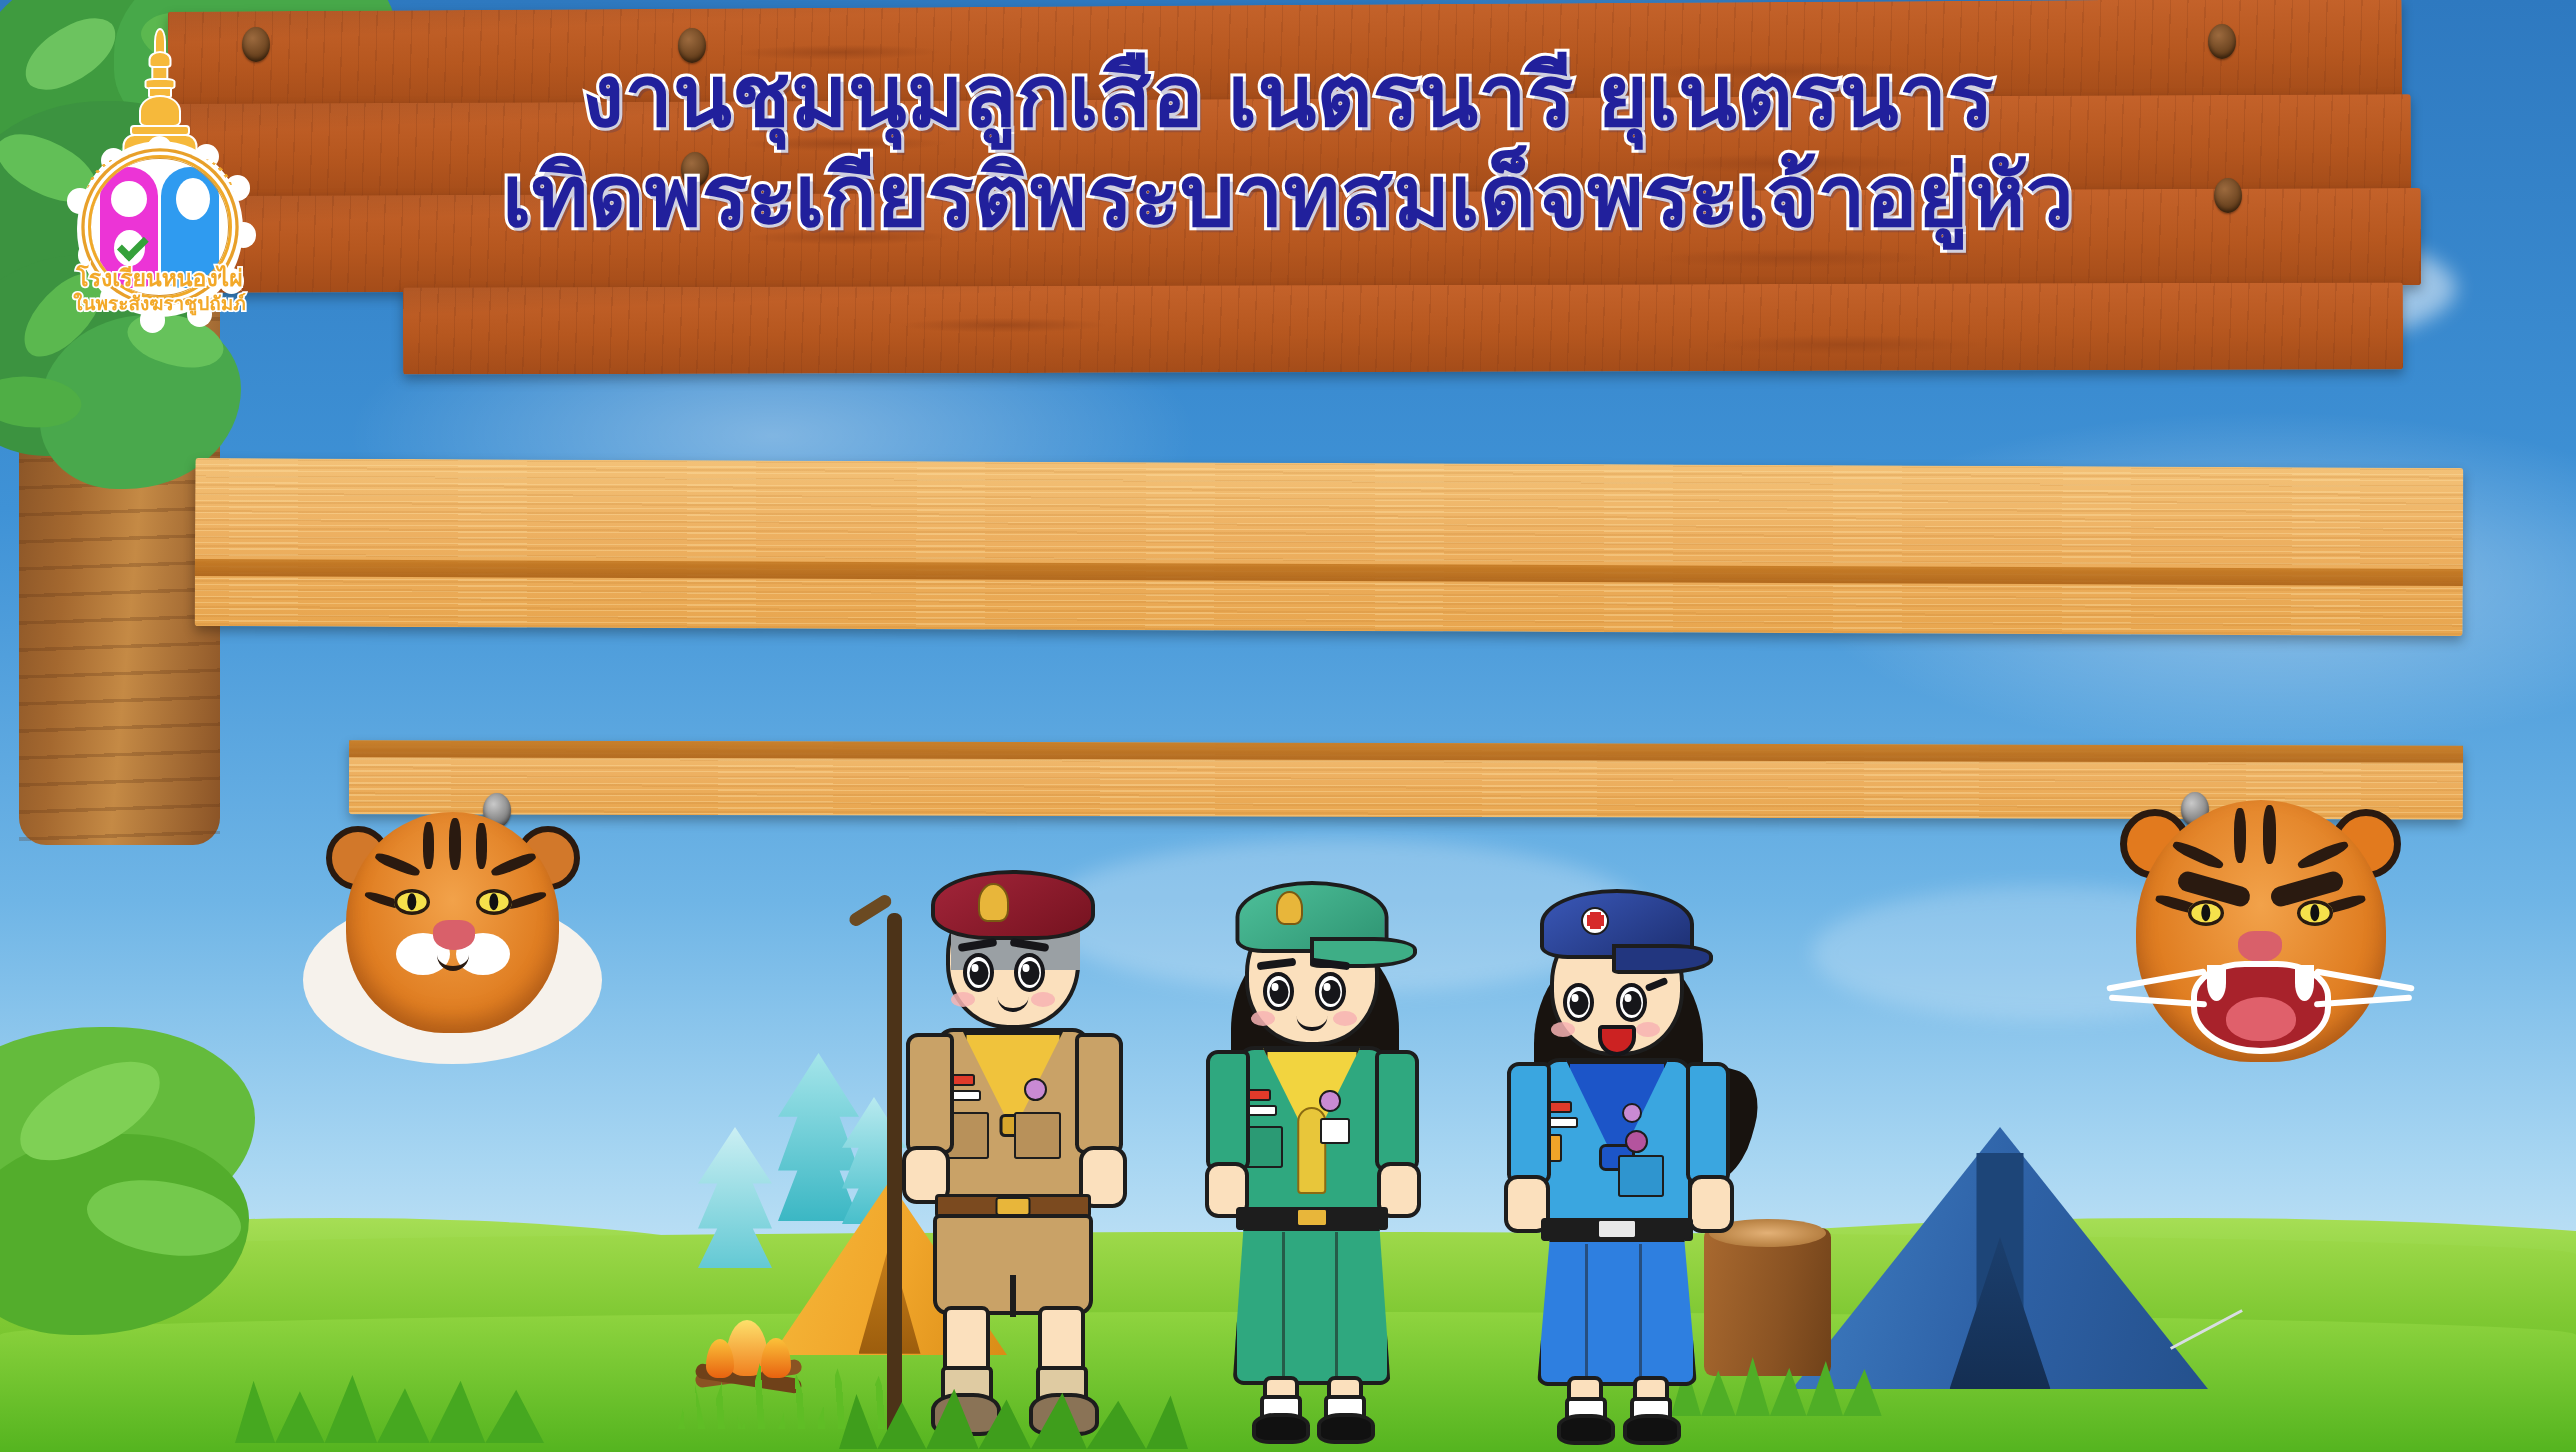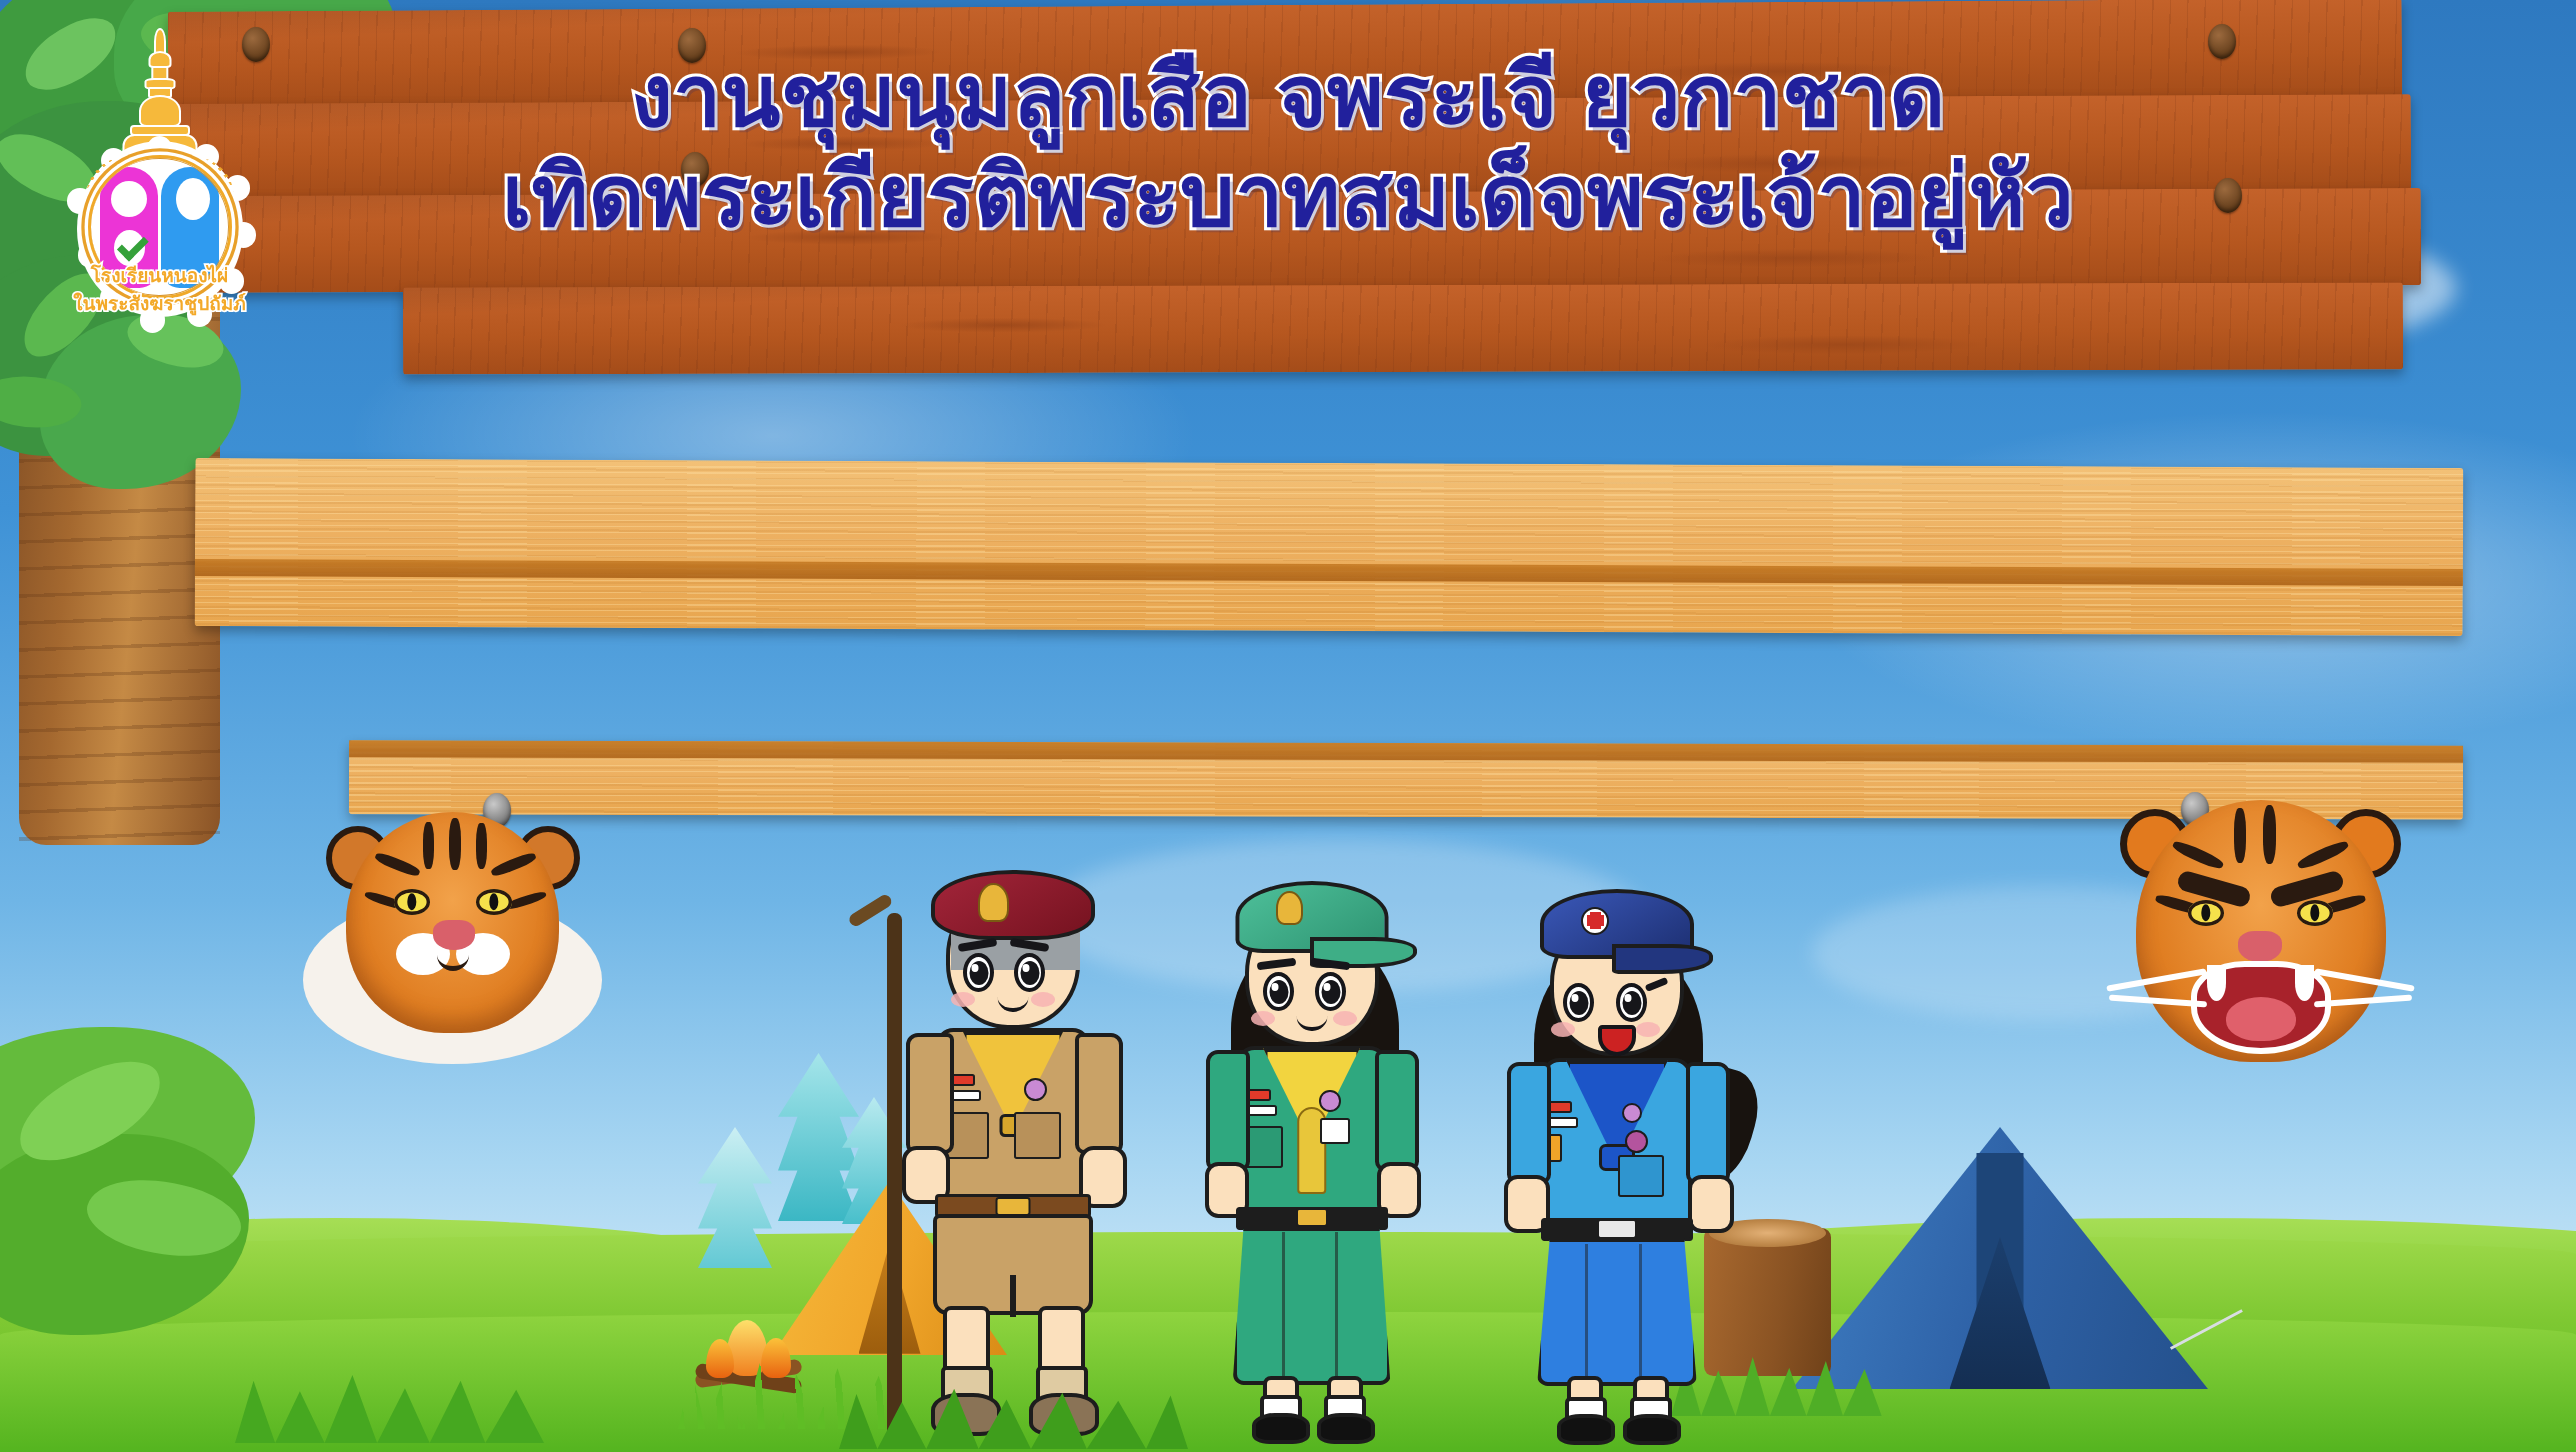"งานชุมนุมลูกเสือ จพระเจี ยุวกาชาด" div.sign-text { text: จพระเจี ยุวกาชาด -> เนตรนารี ยุเนตรนาร }
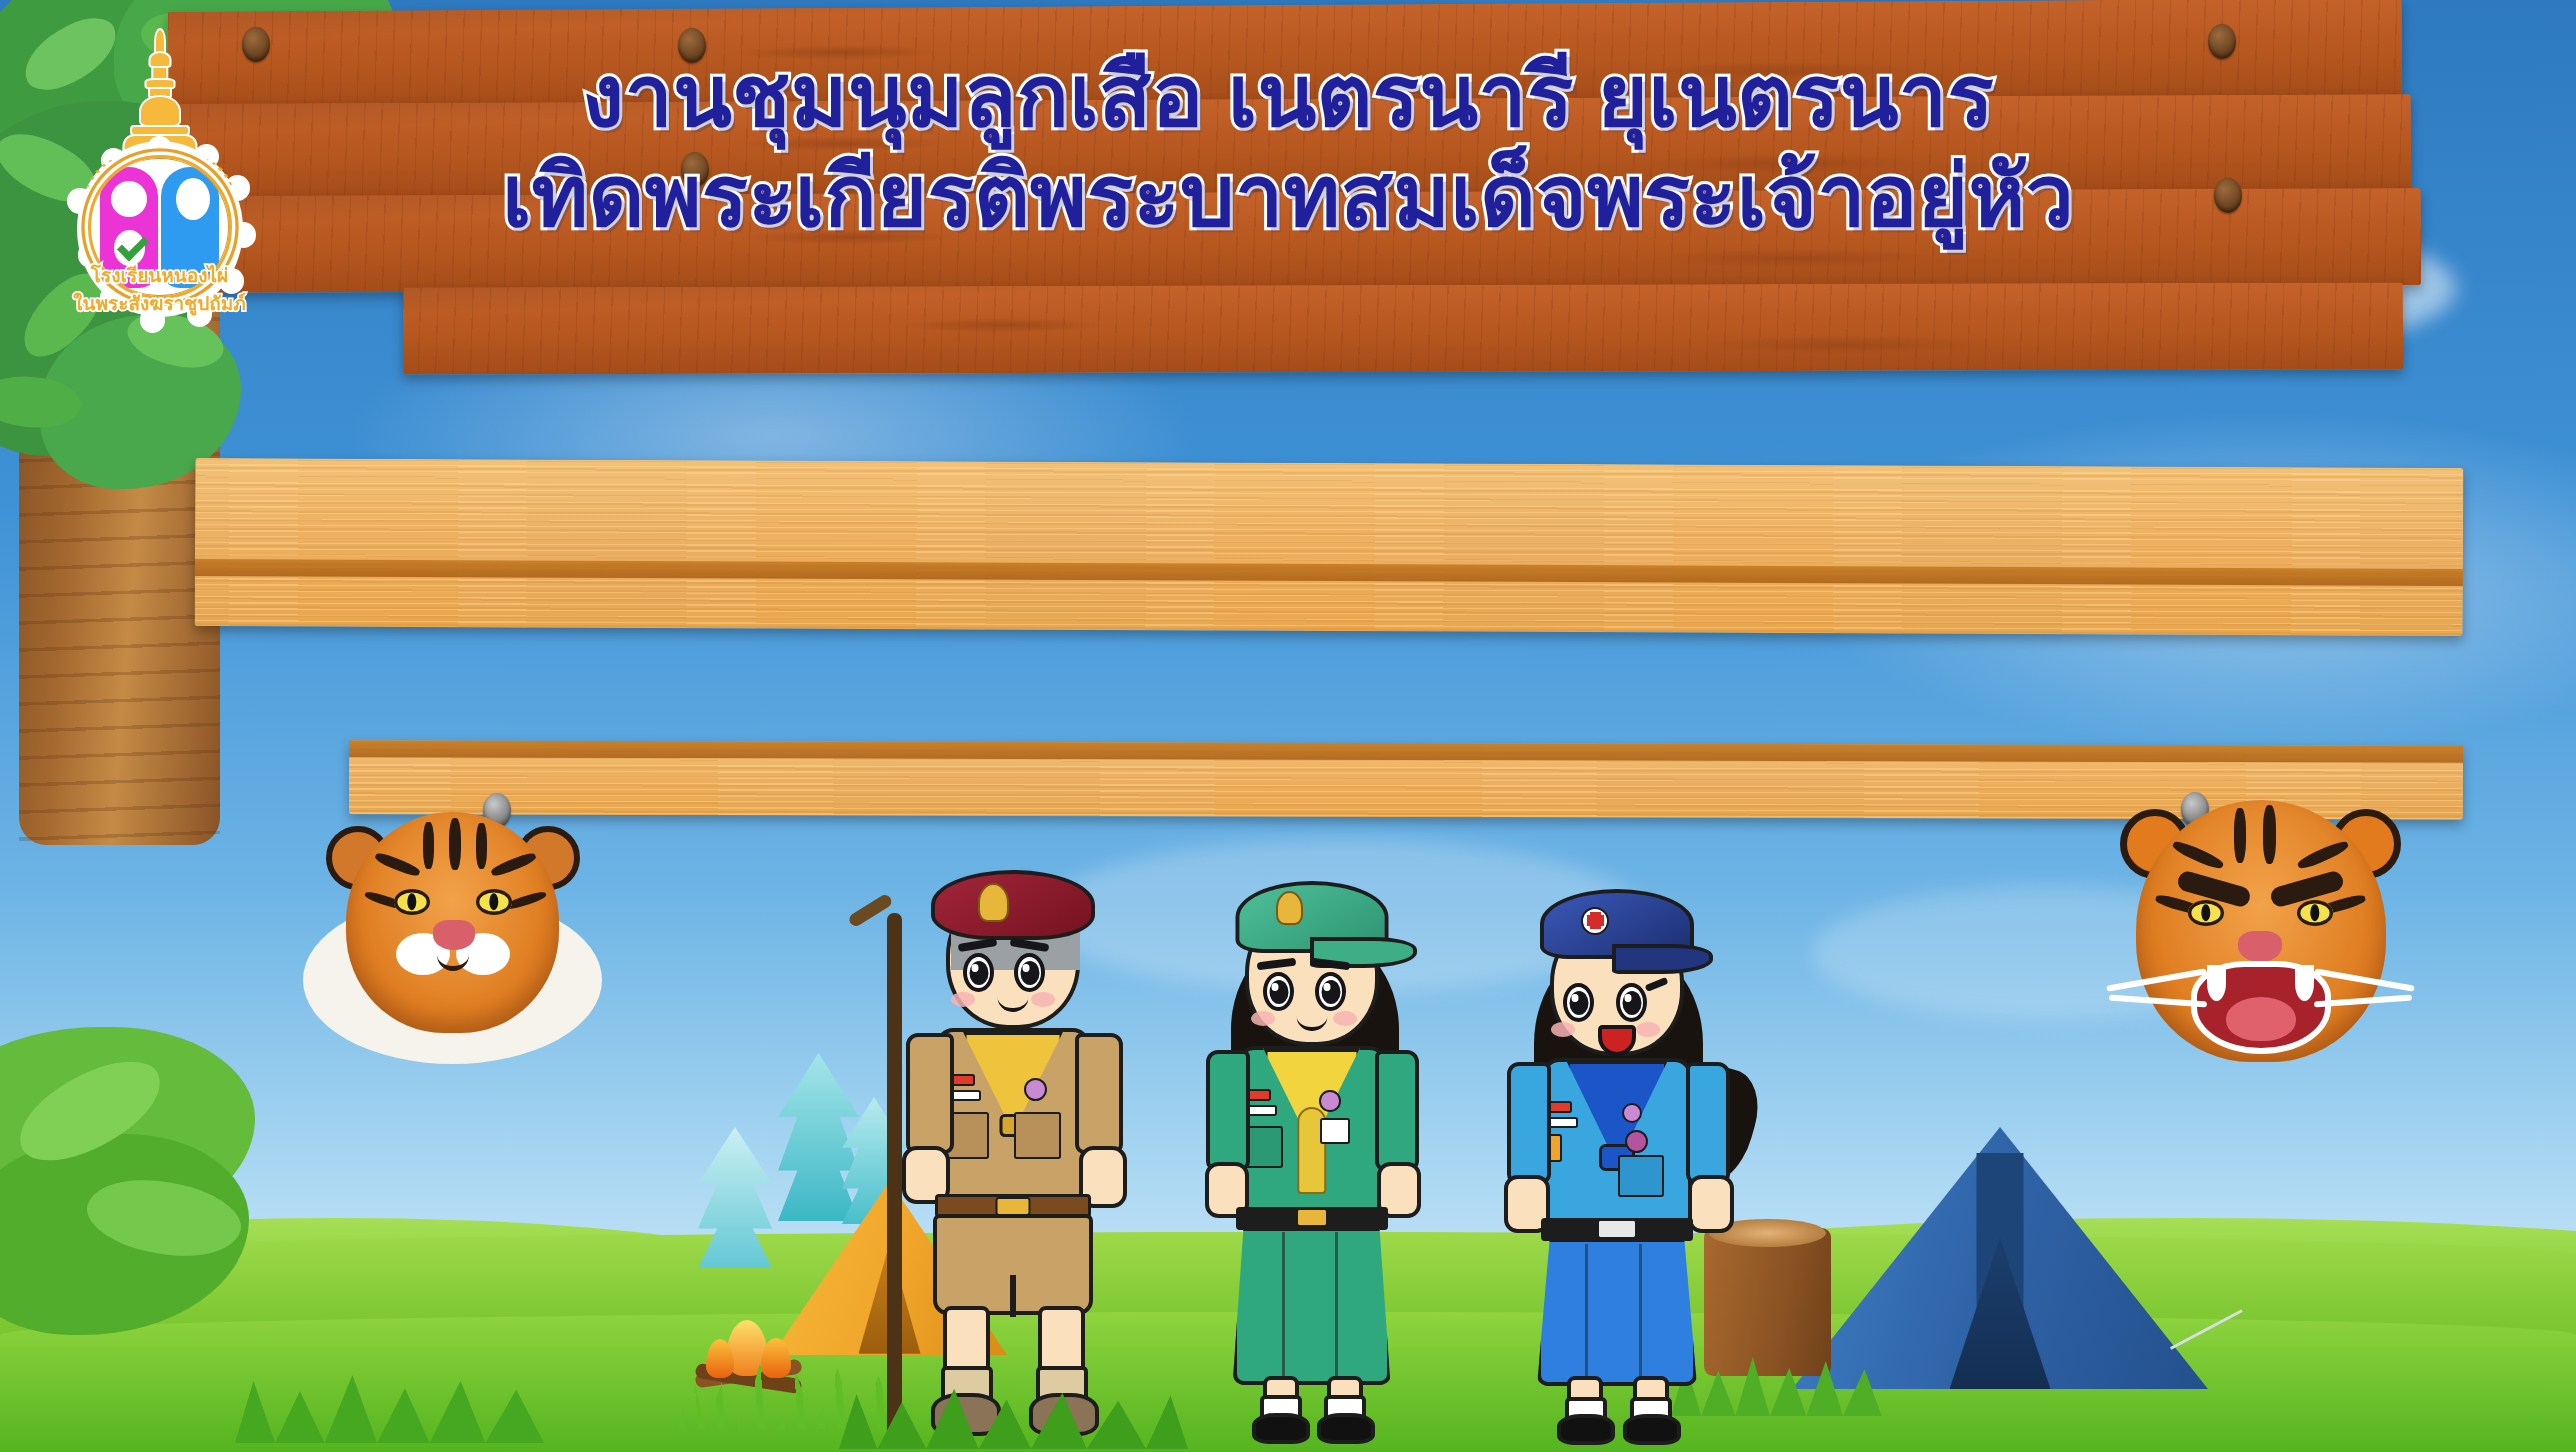"โรงเรียนหนองไผ่" .arc-a { font-size: 19px -> 23px }
